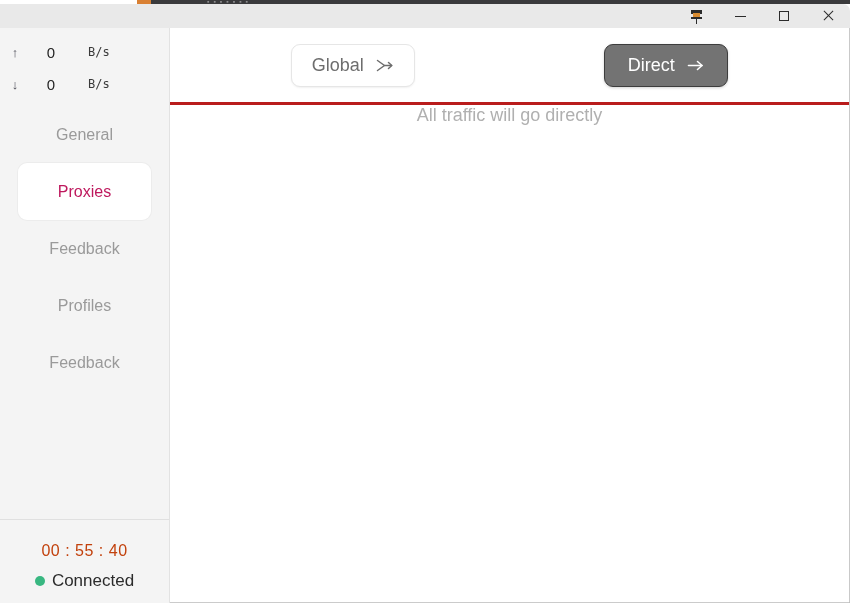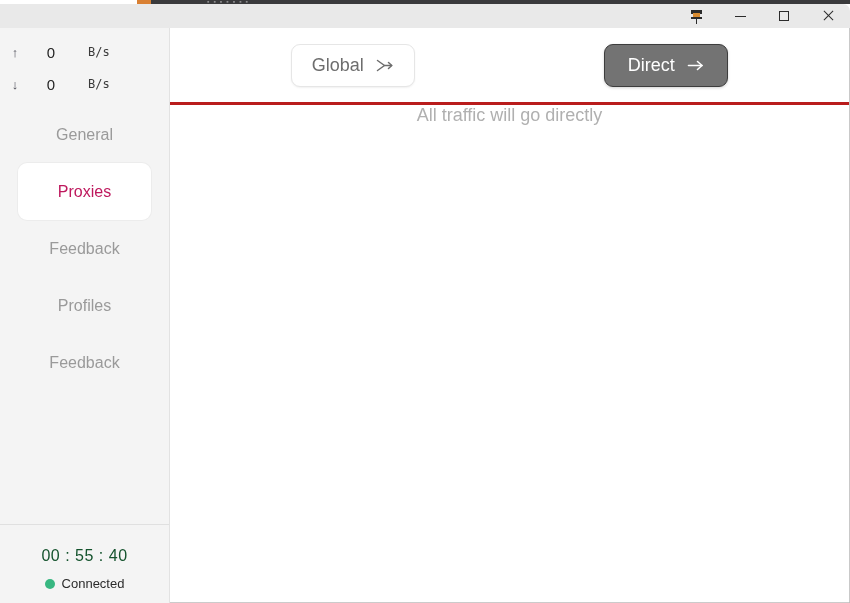"00 : 55 : 40" .timer { color: #14532d -> #c2410c }
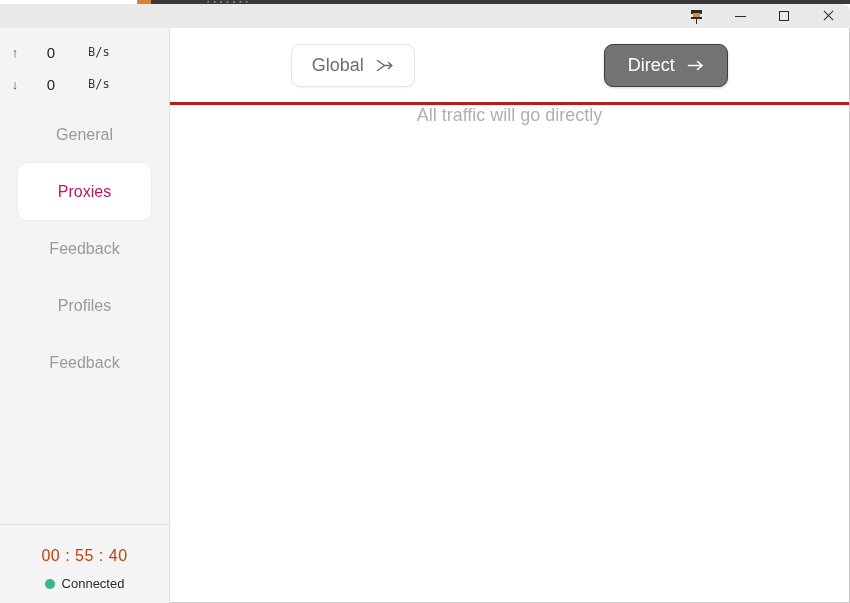"Connected" .conn-line { font-size: 13px -> 17px }
